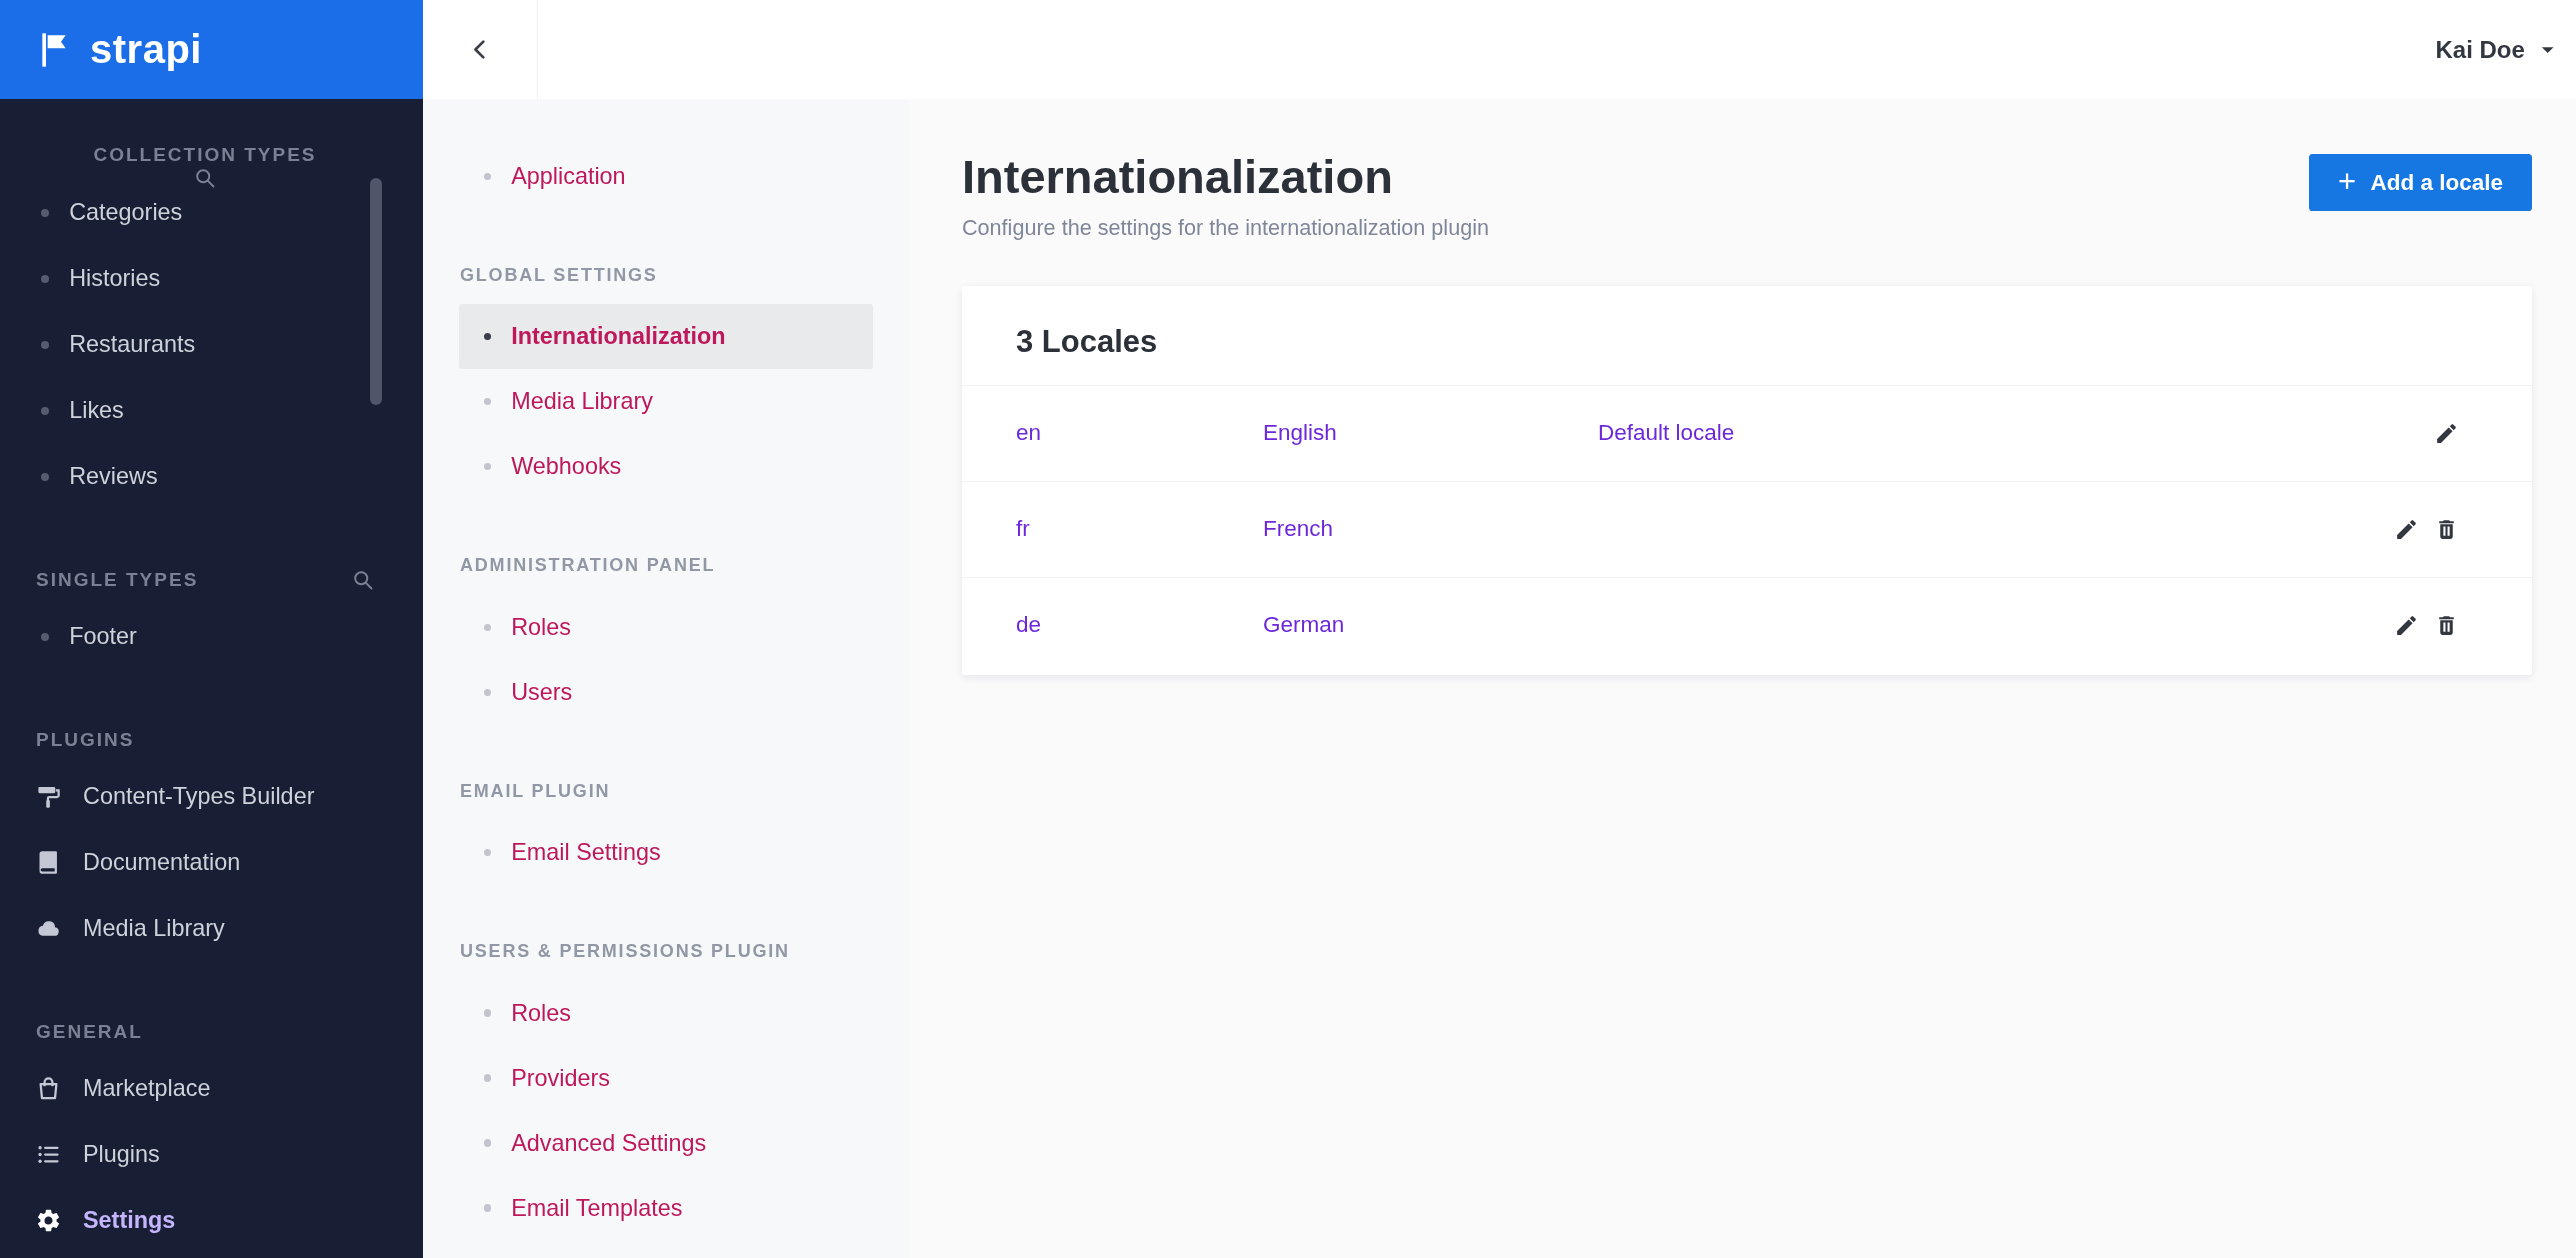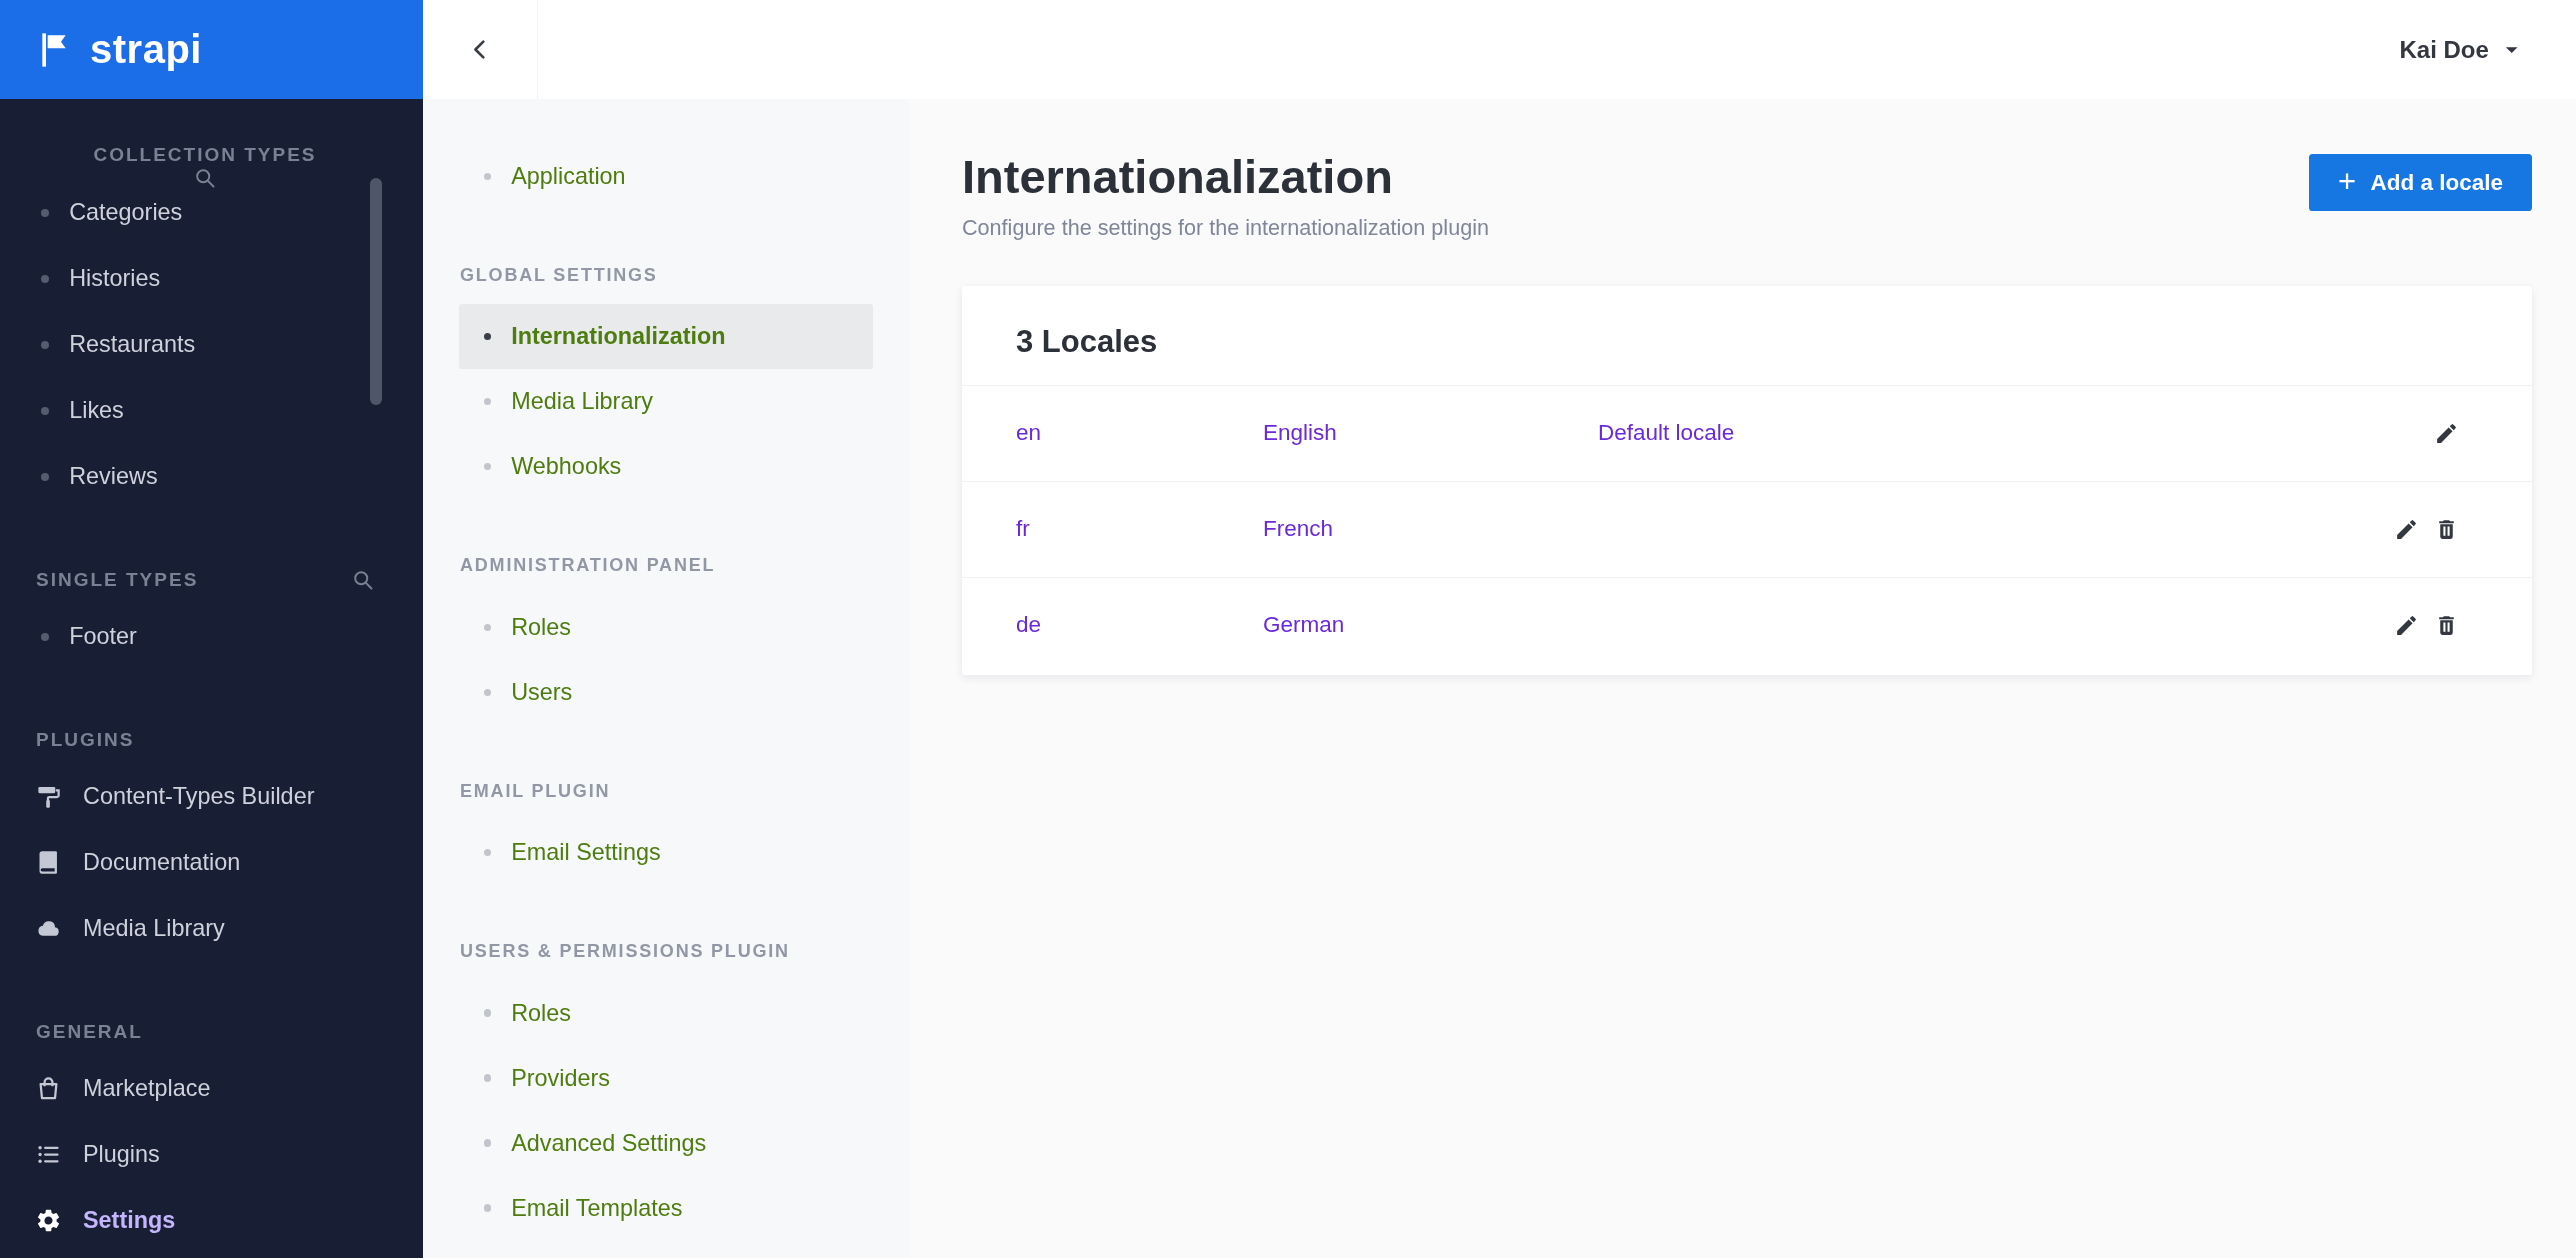"Kai Doe" .user-menu { padding-right: 53px -> 17px }
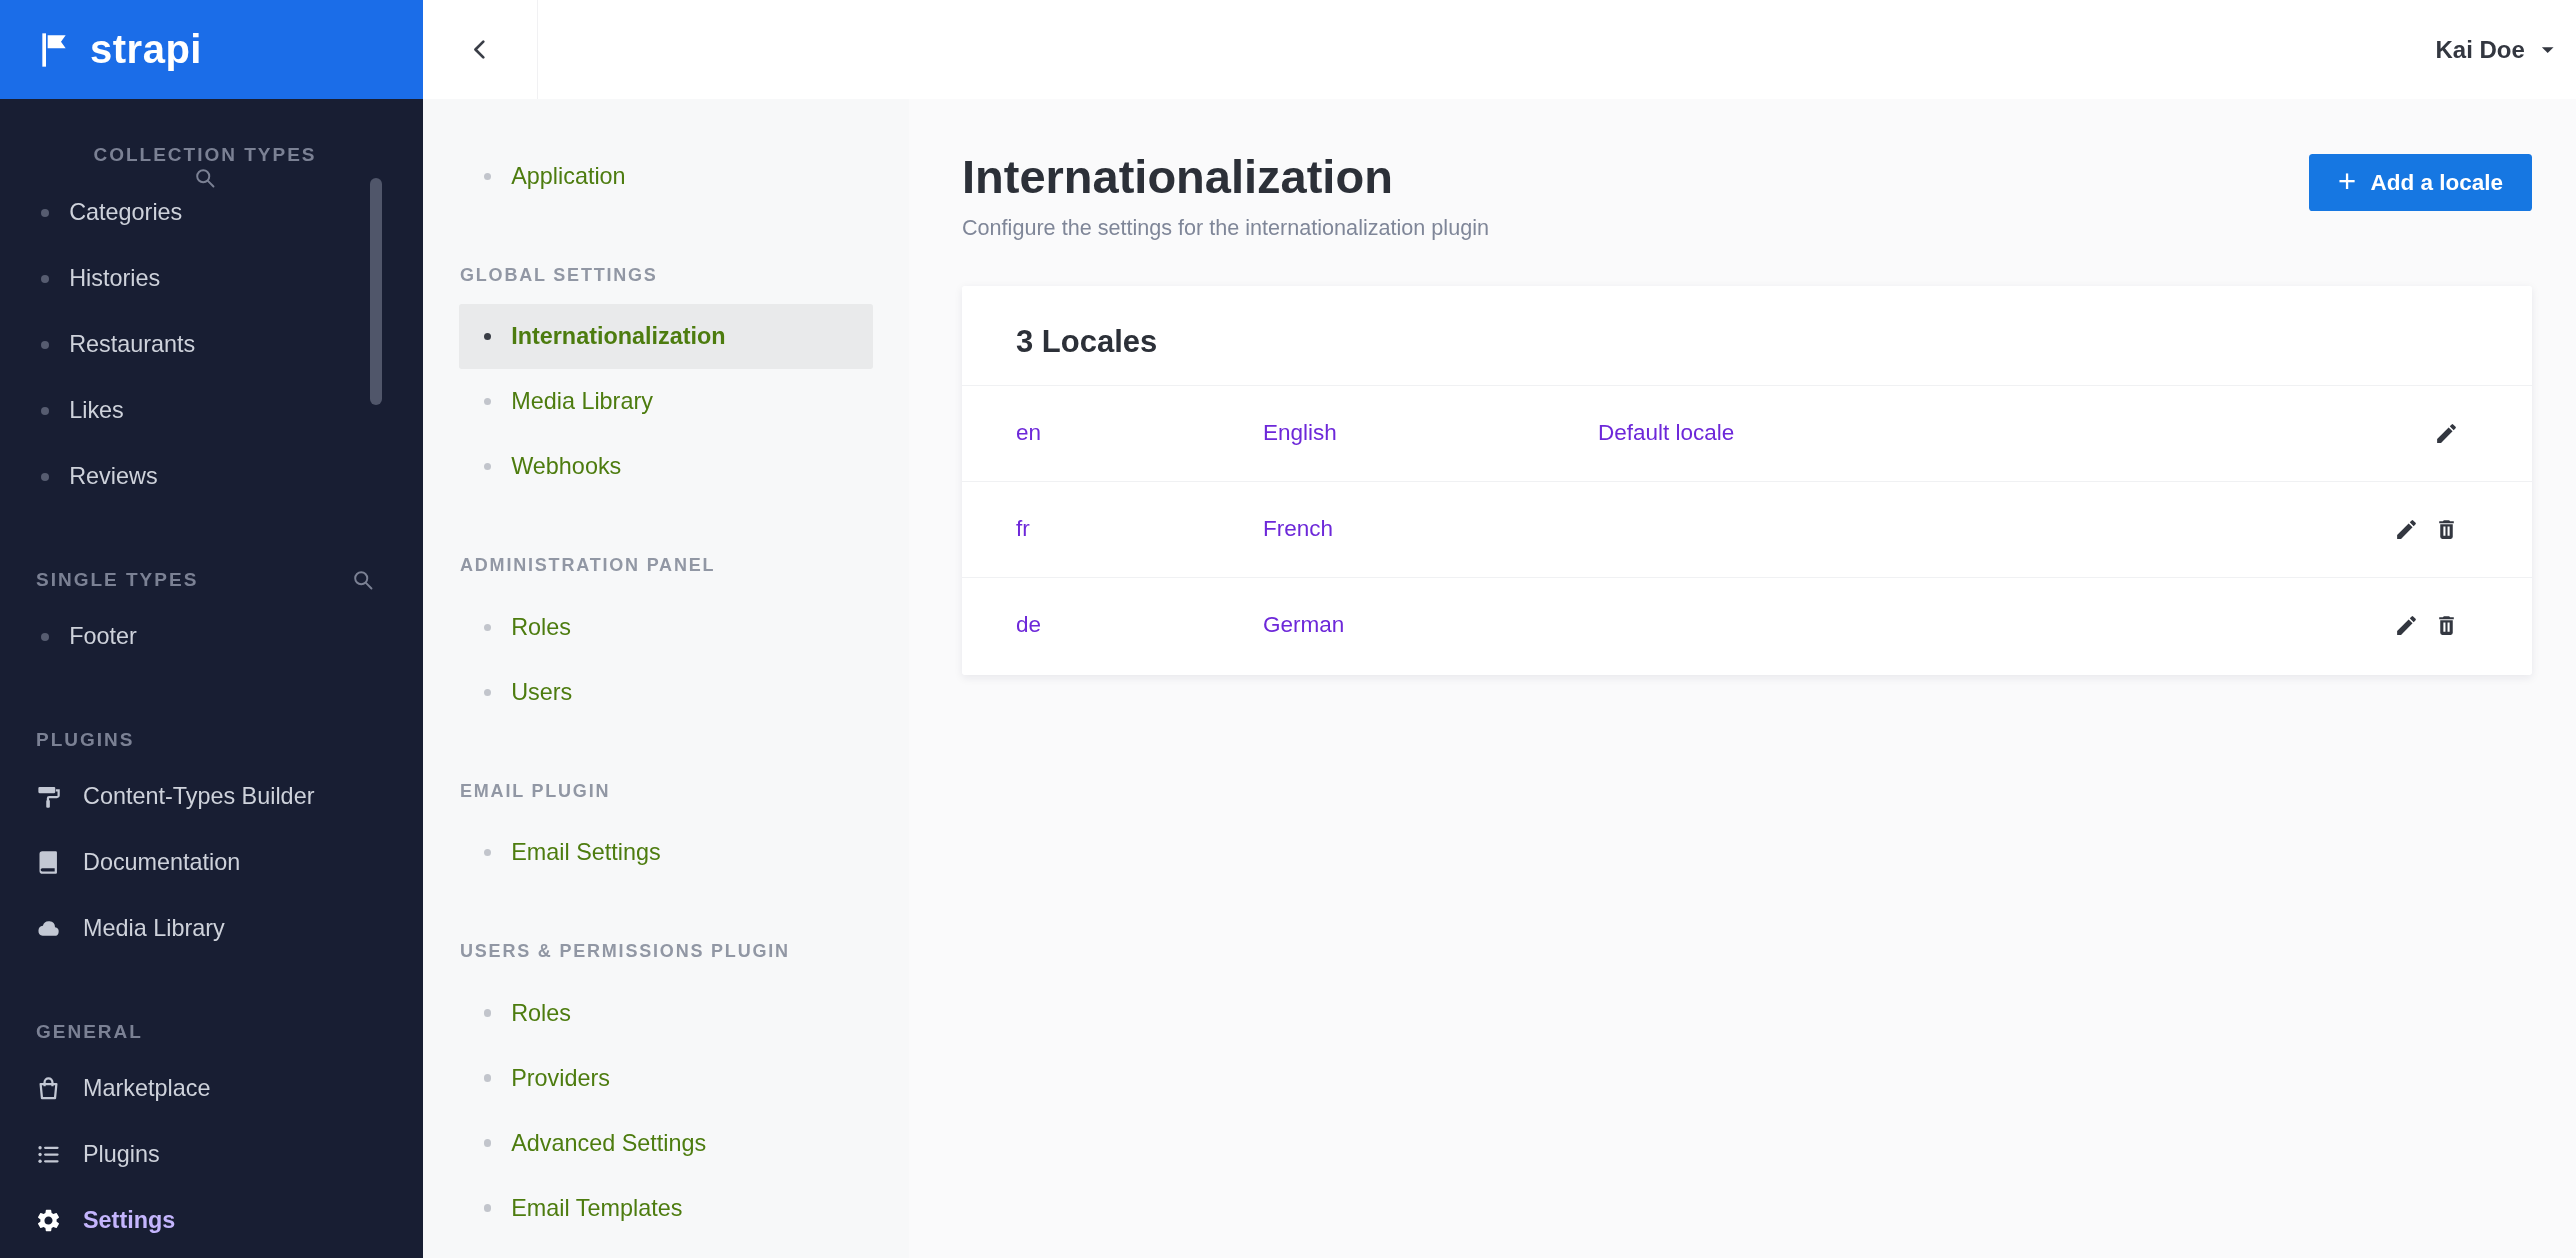"Application" .subnav-item { color: #4d7c0f -> #be185d }
